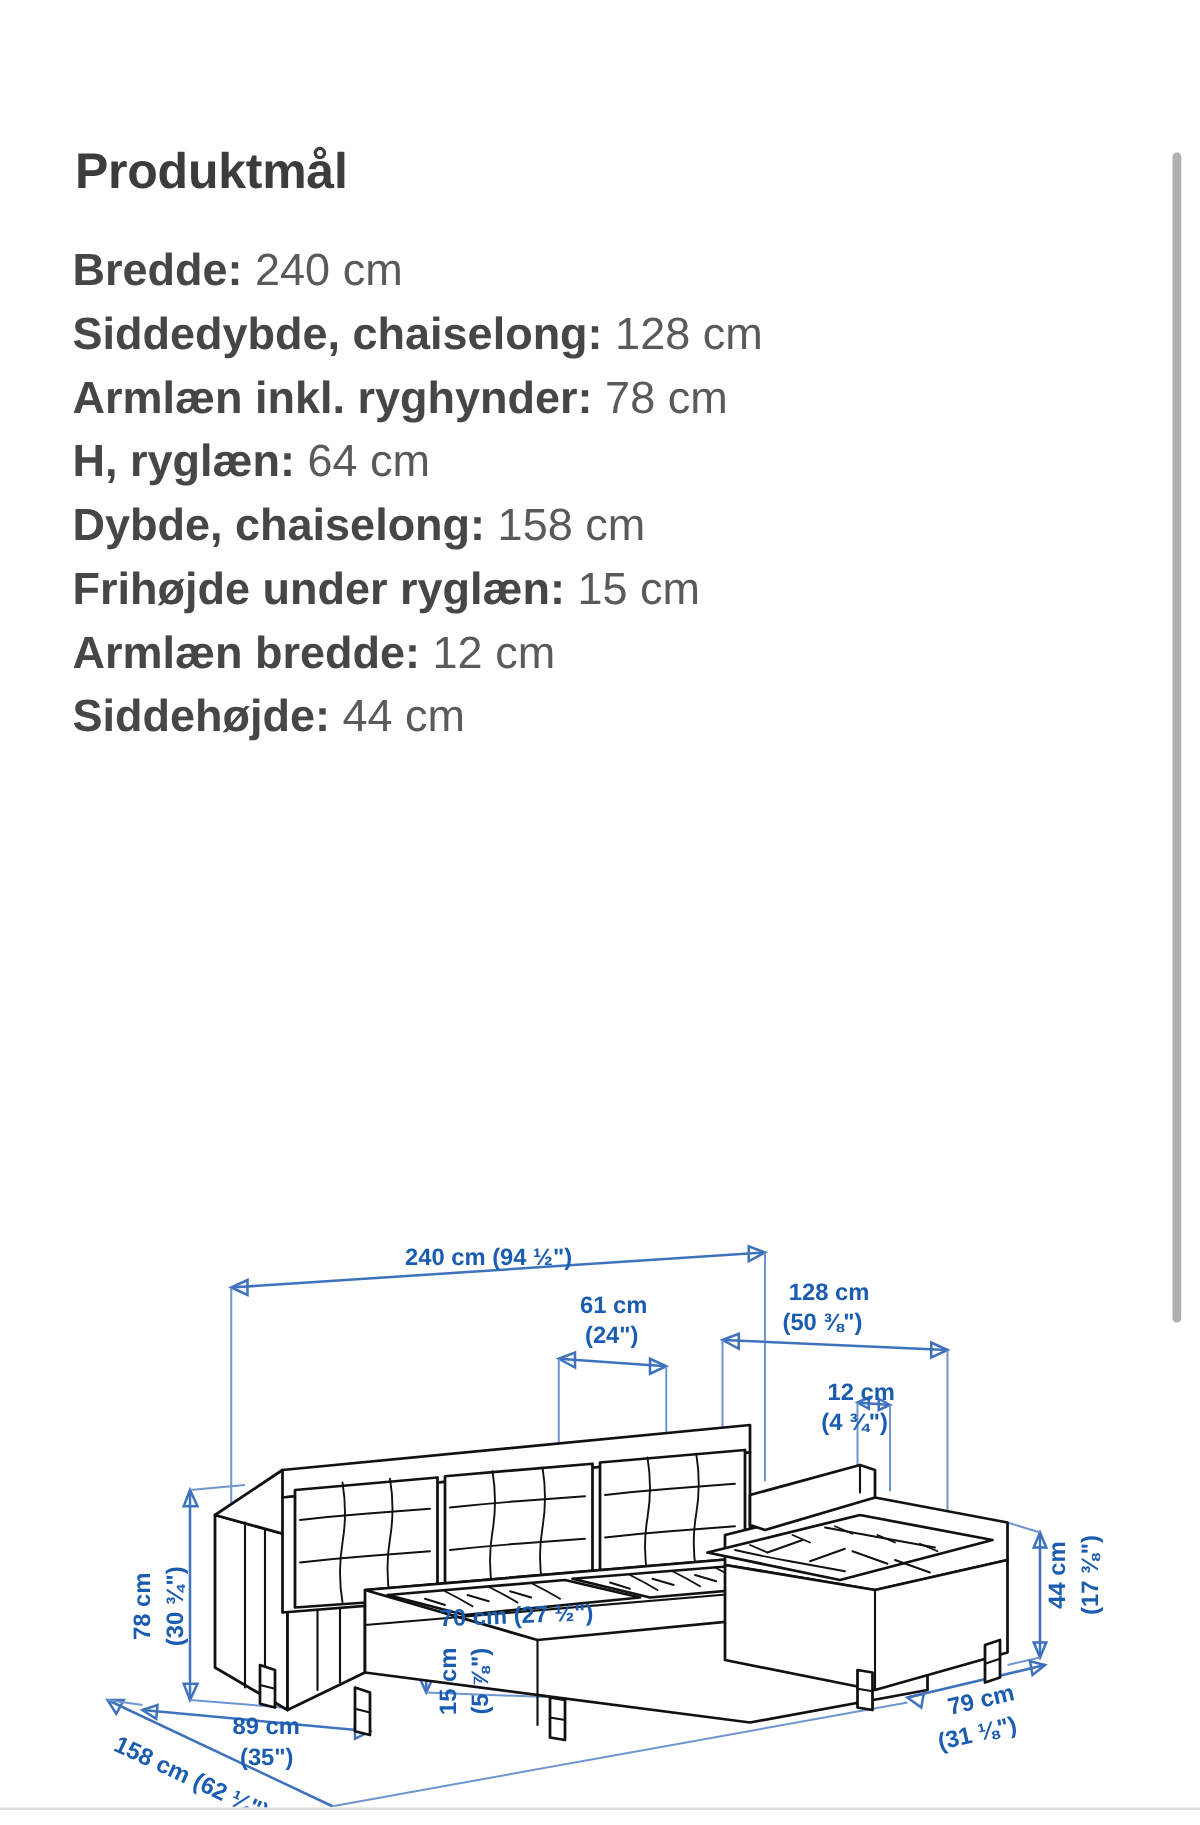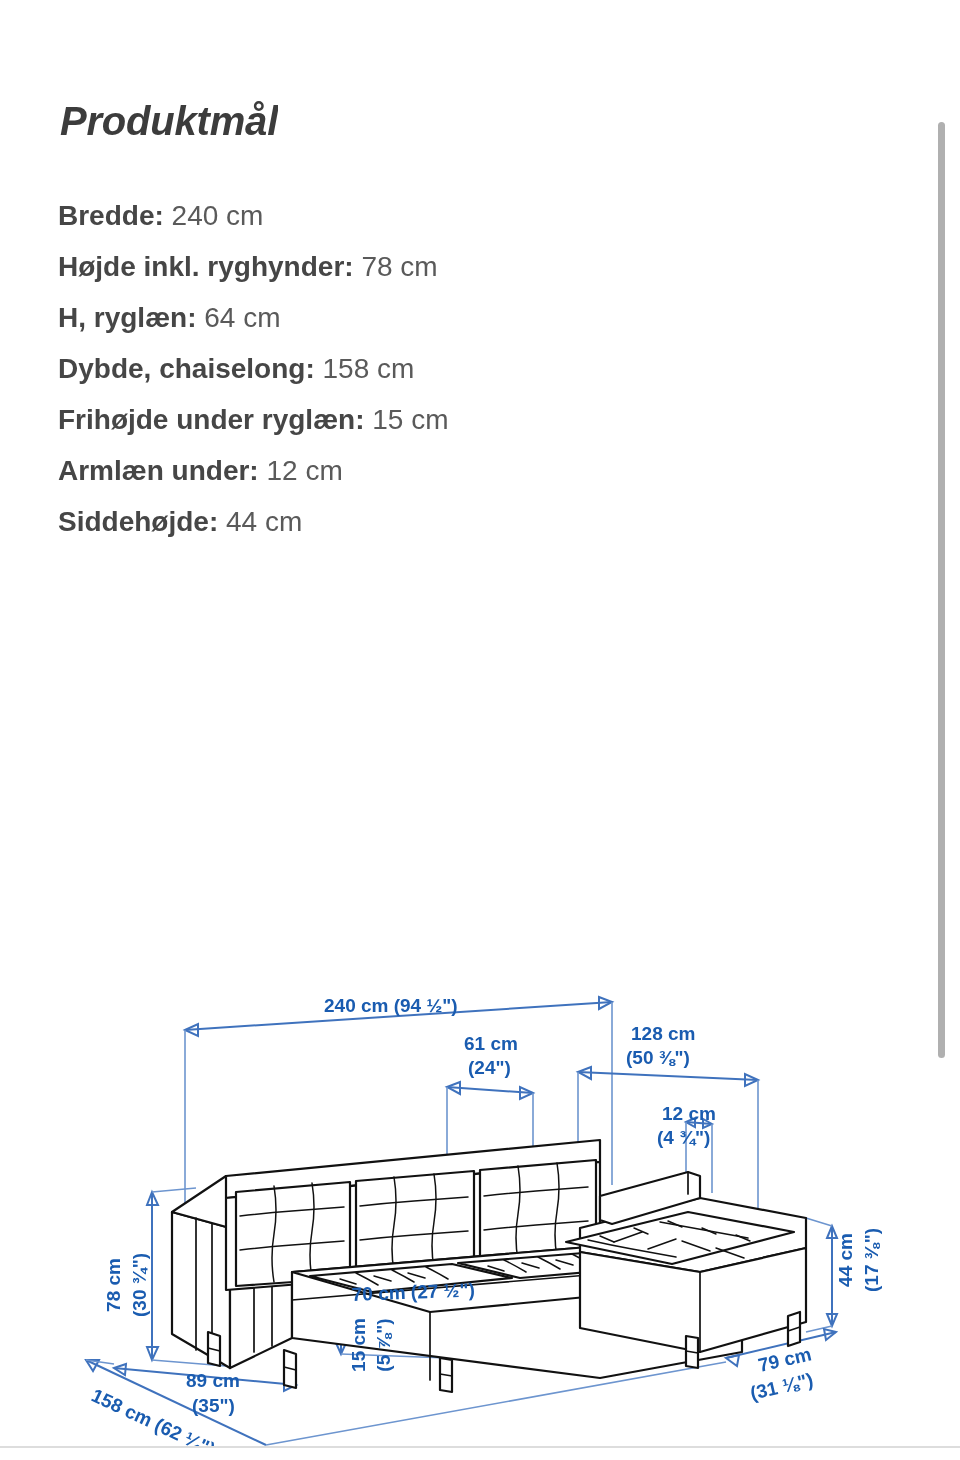"Produktmål" #page-title { font-style: italic -> none; top: 71px -> 87px }
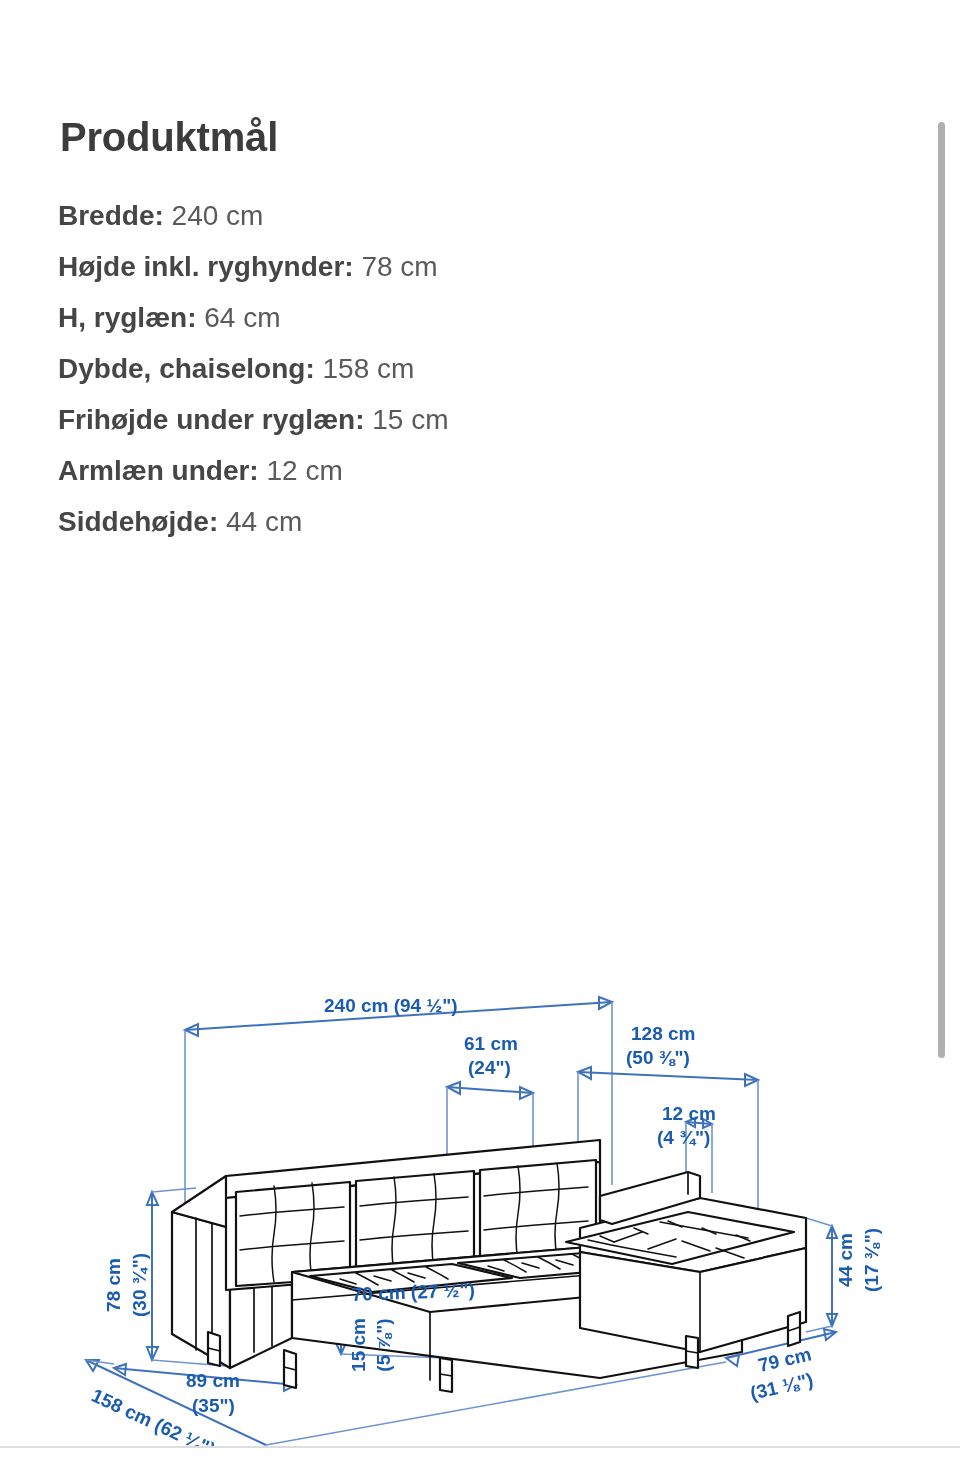"Bredde: 240 cm" .spec-row { font-size: 28px -> 36px }
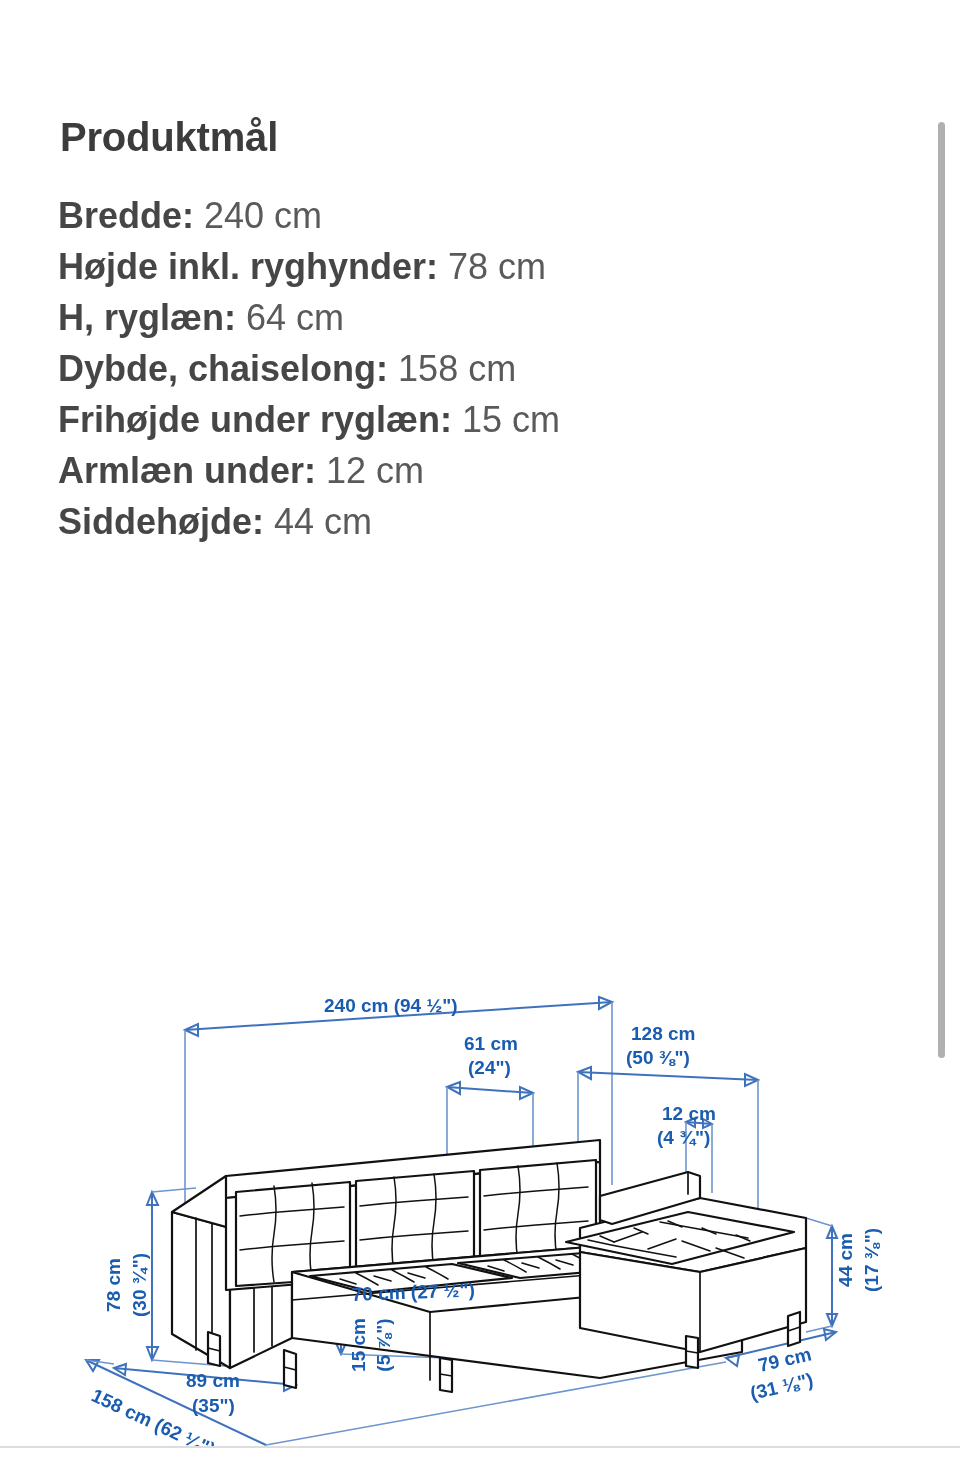"Siddedybde, chaiselong: 128 cm" div.spec-row { html: none -> <div><span>Siddedybde, chaiselong:</span> <span>128 cm</span></div> }
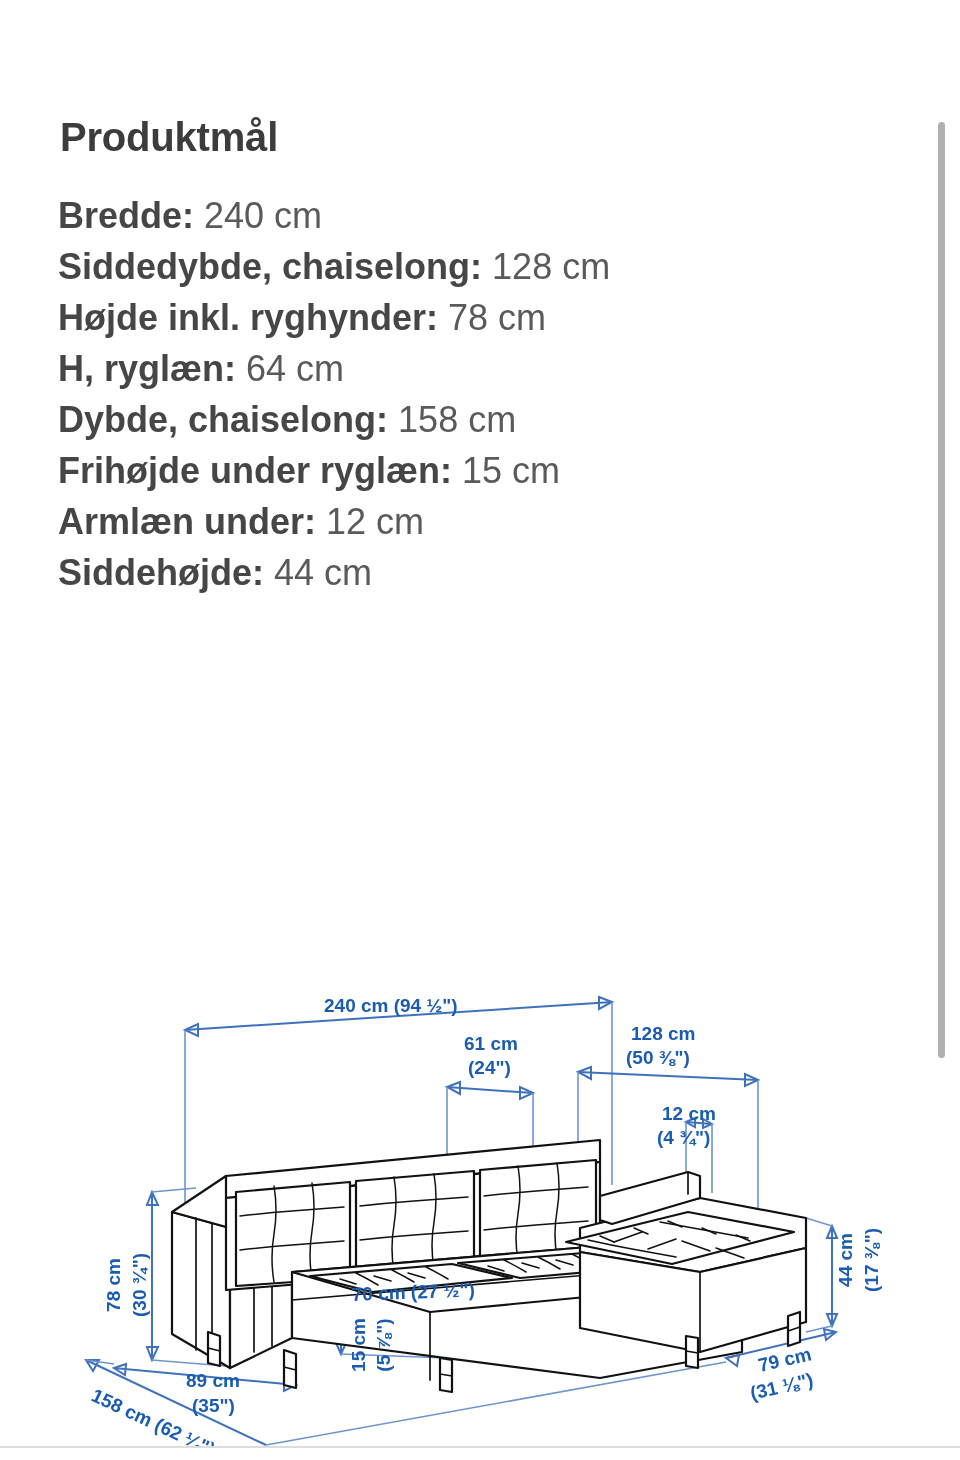"Højde inkl. ryghynder:" span.spec-label { text: Højde -> Armlæn }
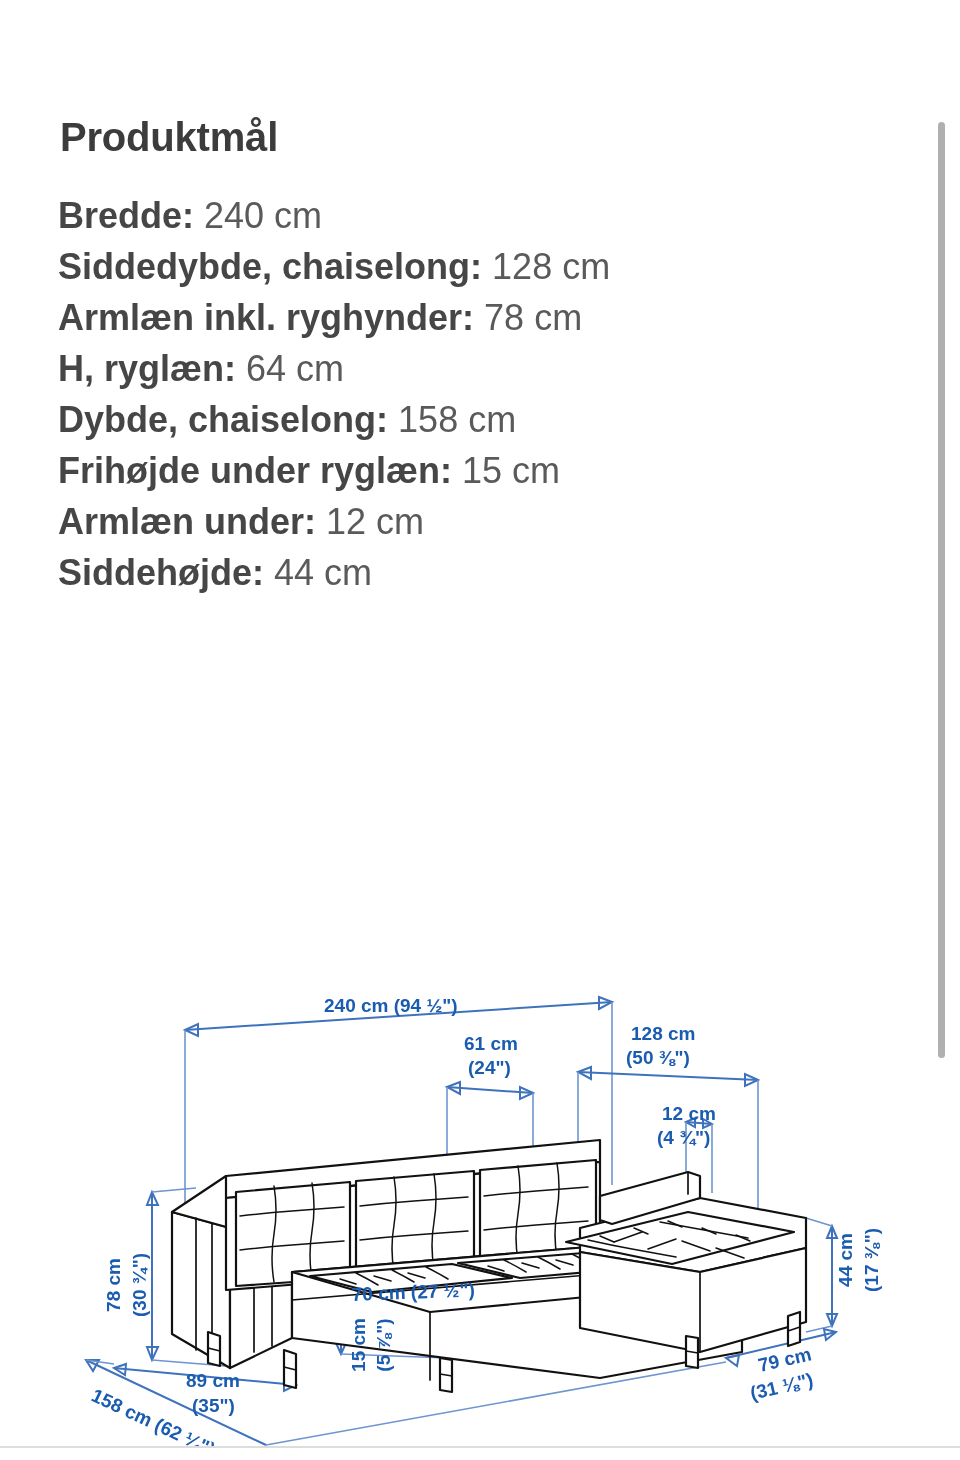"Armlæn under:" span.spec-label { text: under -> bredde }
